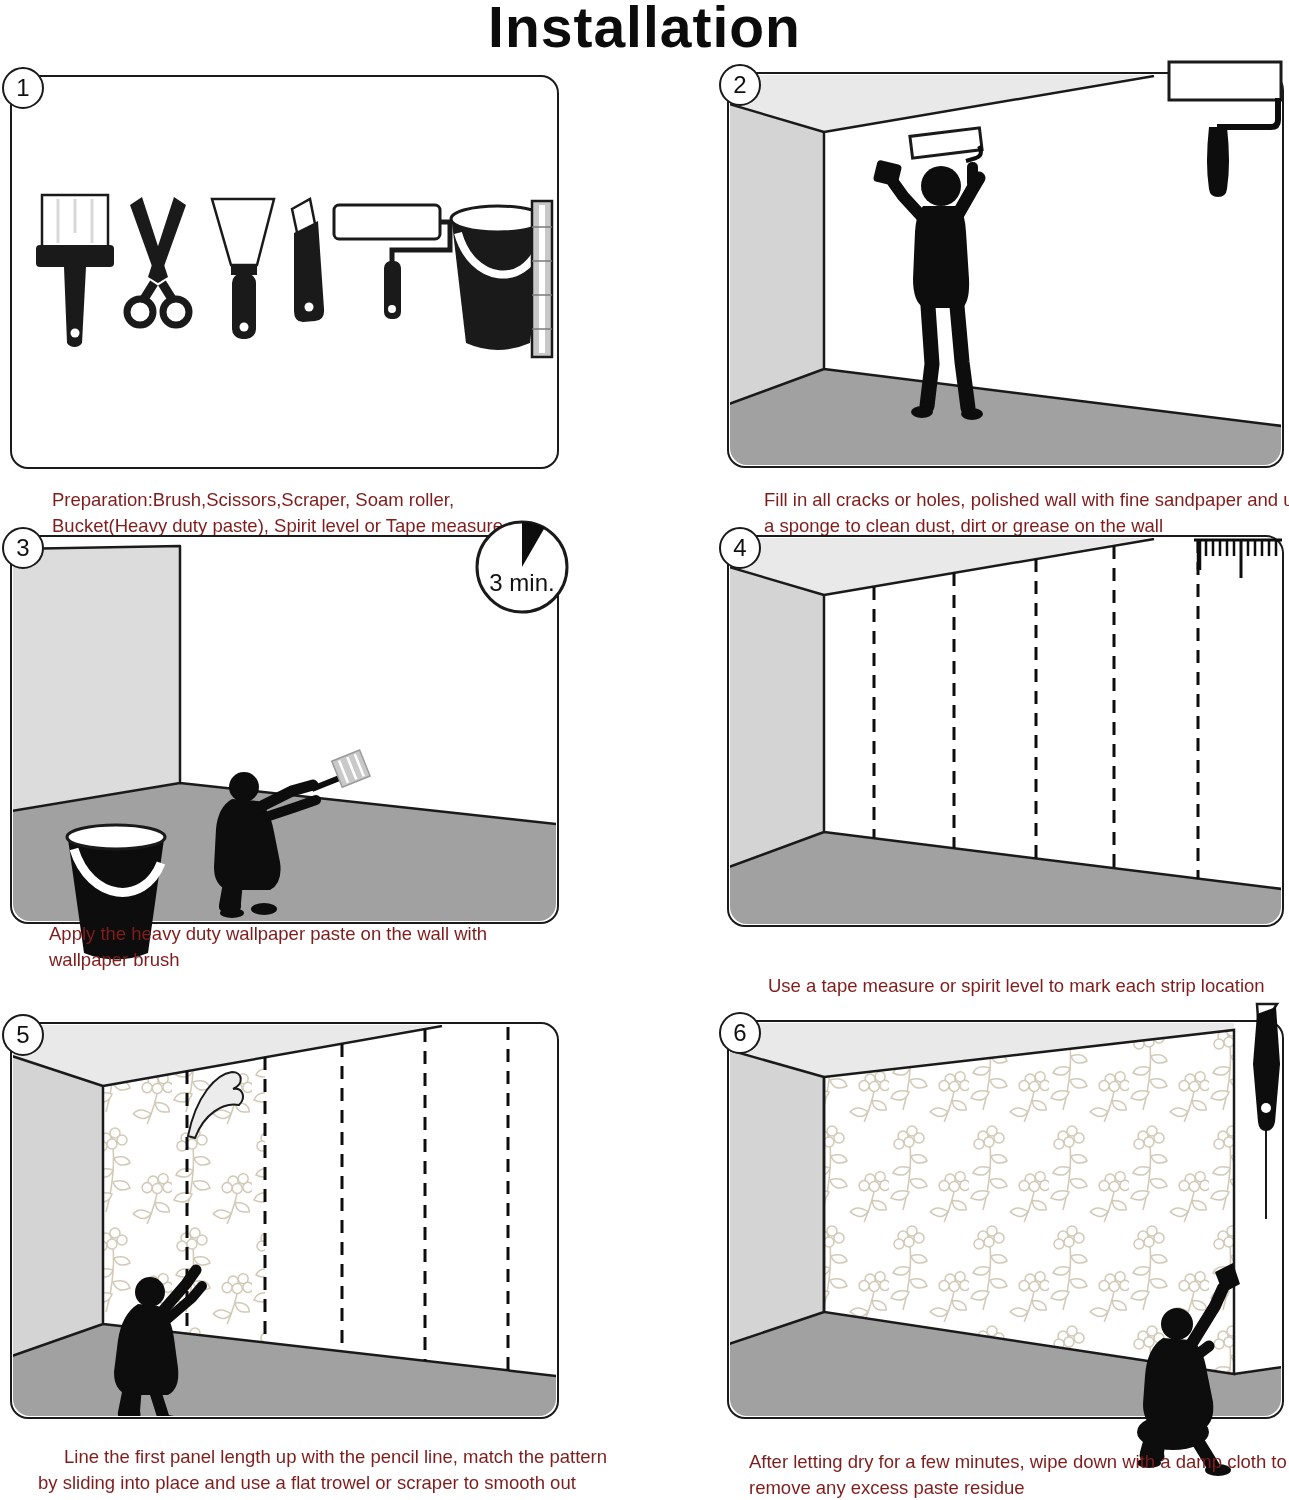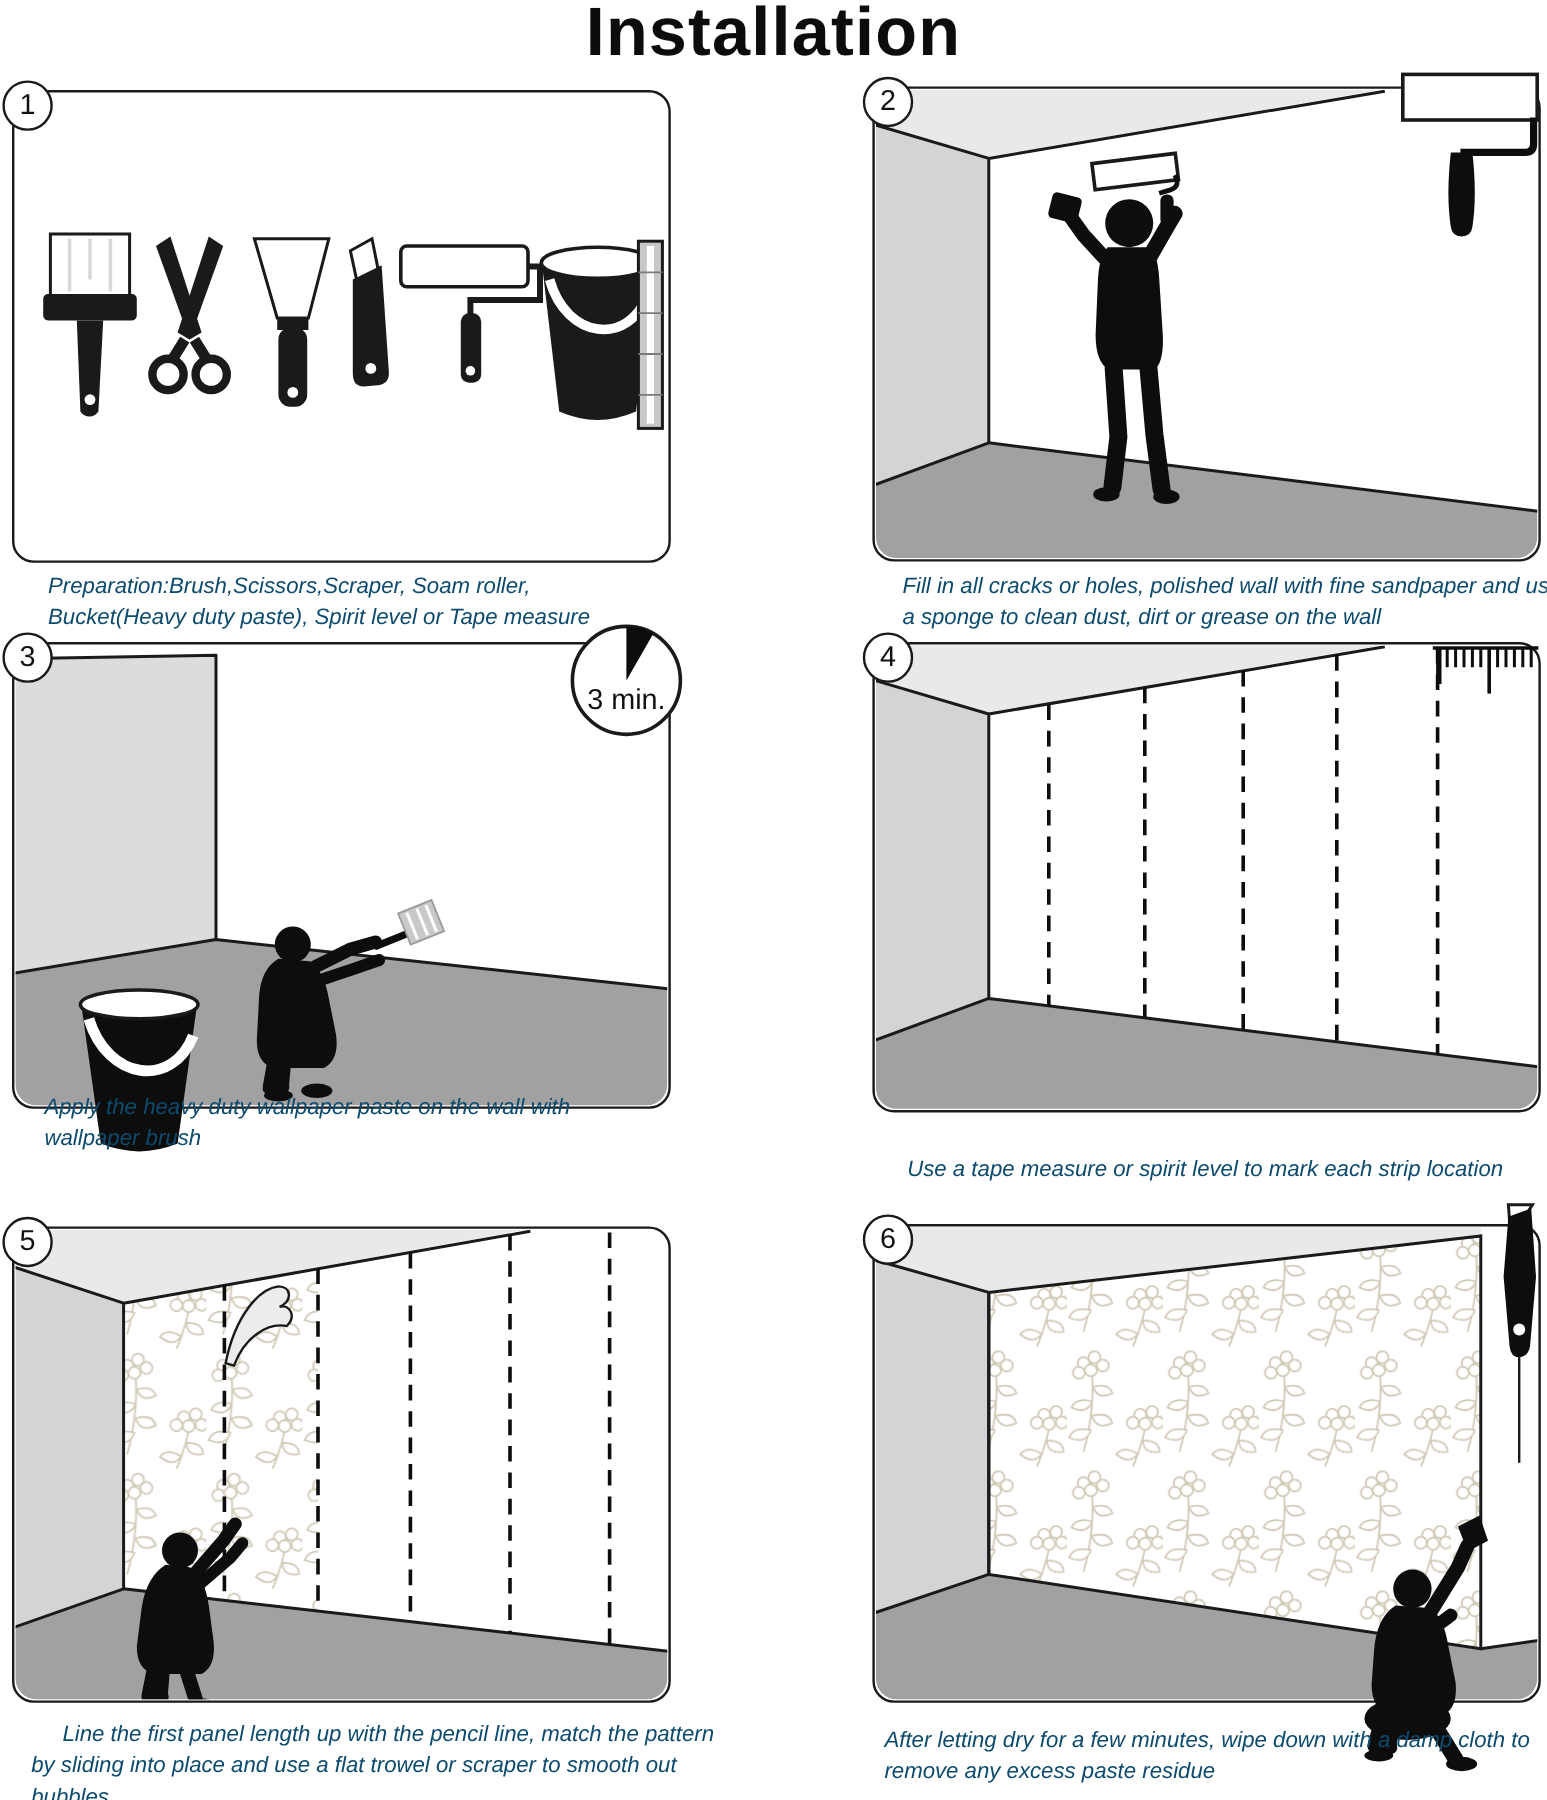"Preparation:Brush,Scissors,Scraper, Soam" .caption { color: #0c4a6e -> #7f1d1d; font-style: italic -> none; margin: 4px -> 16px }
